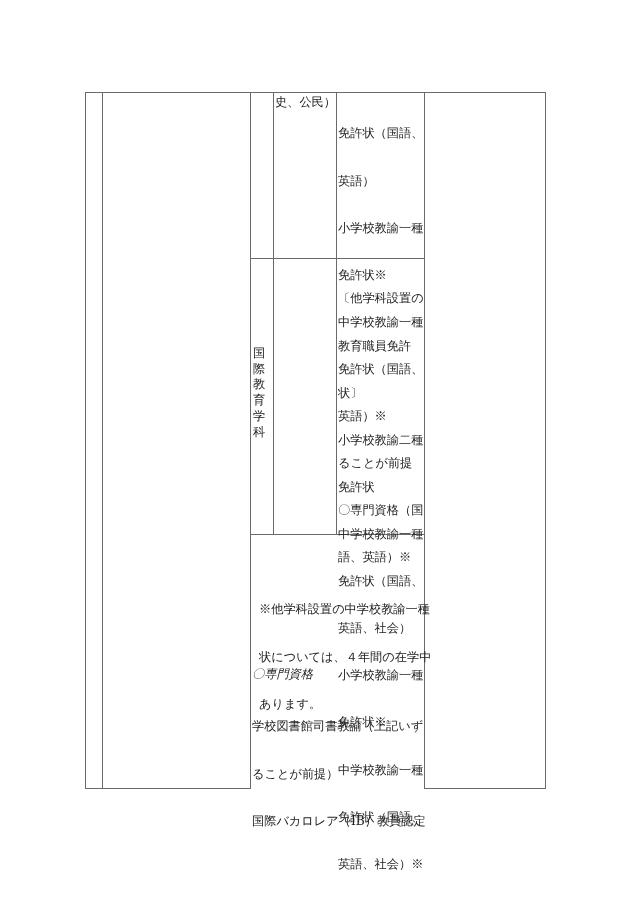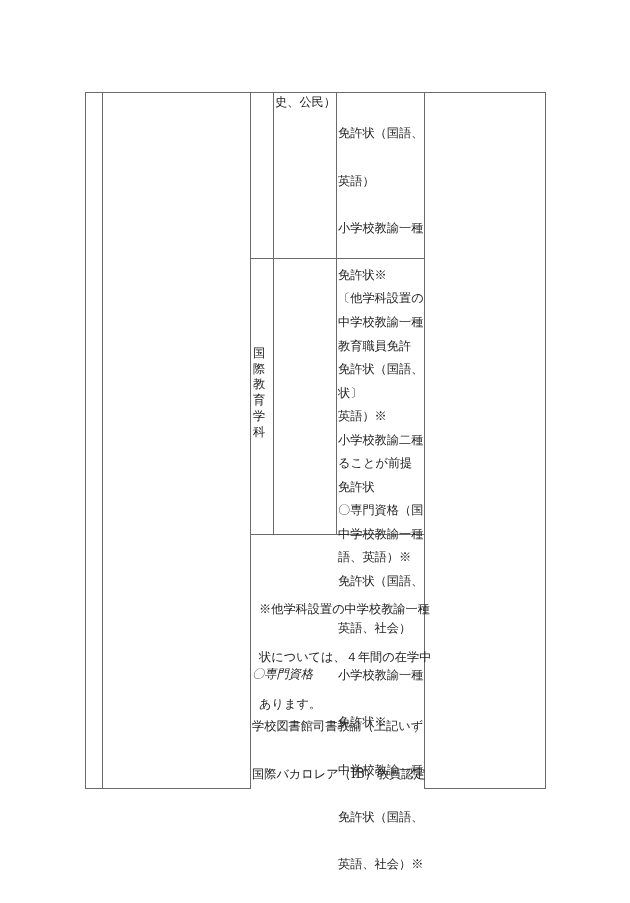"ることが前提）" span { html: none -> <span>ることが前提）</span> }
